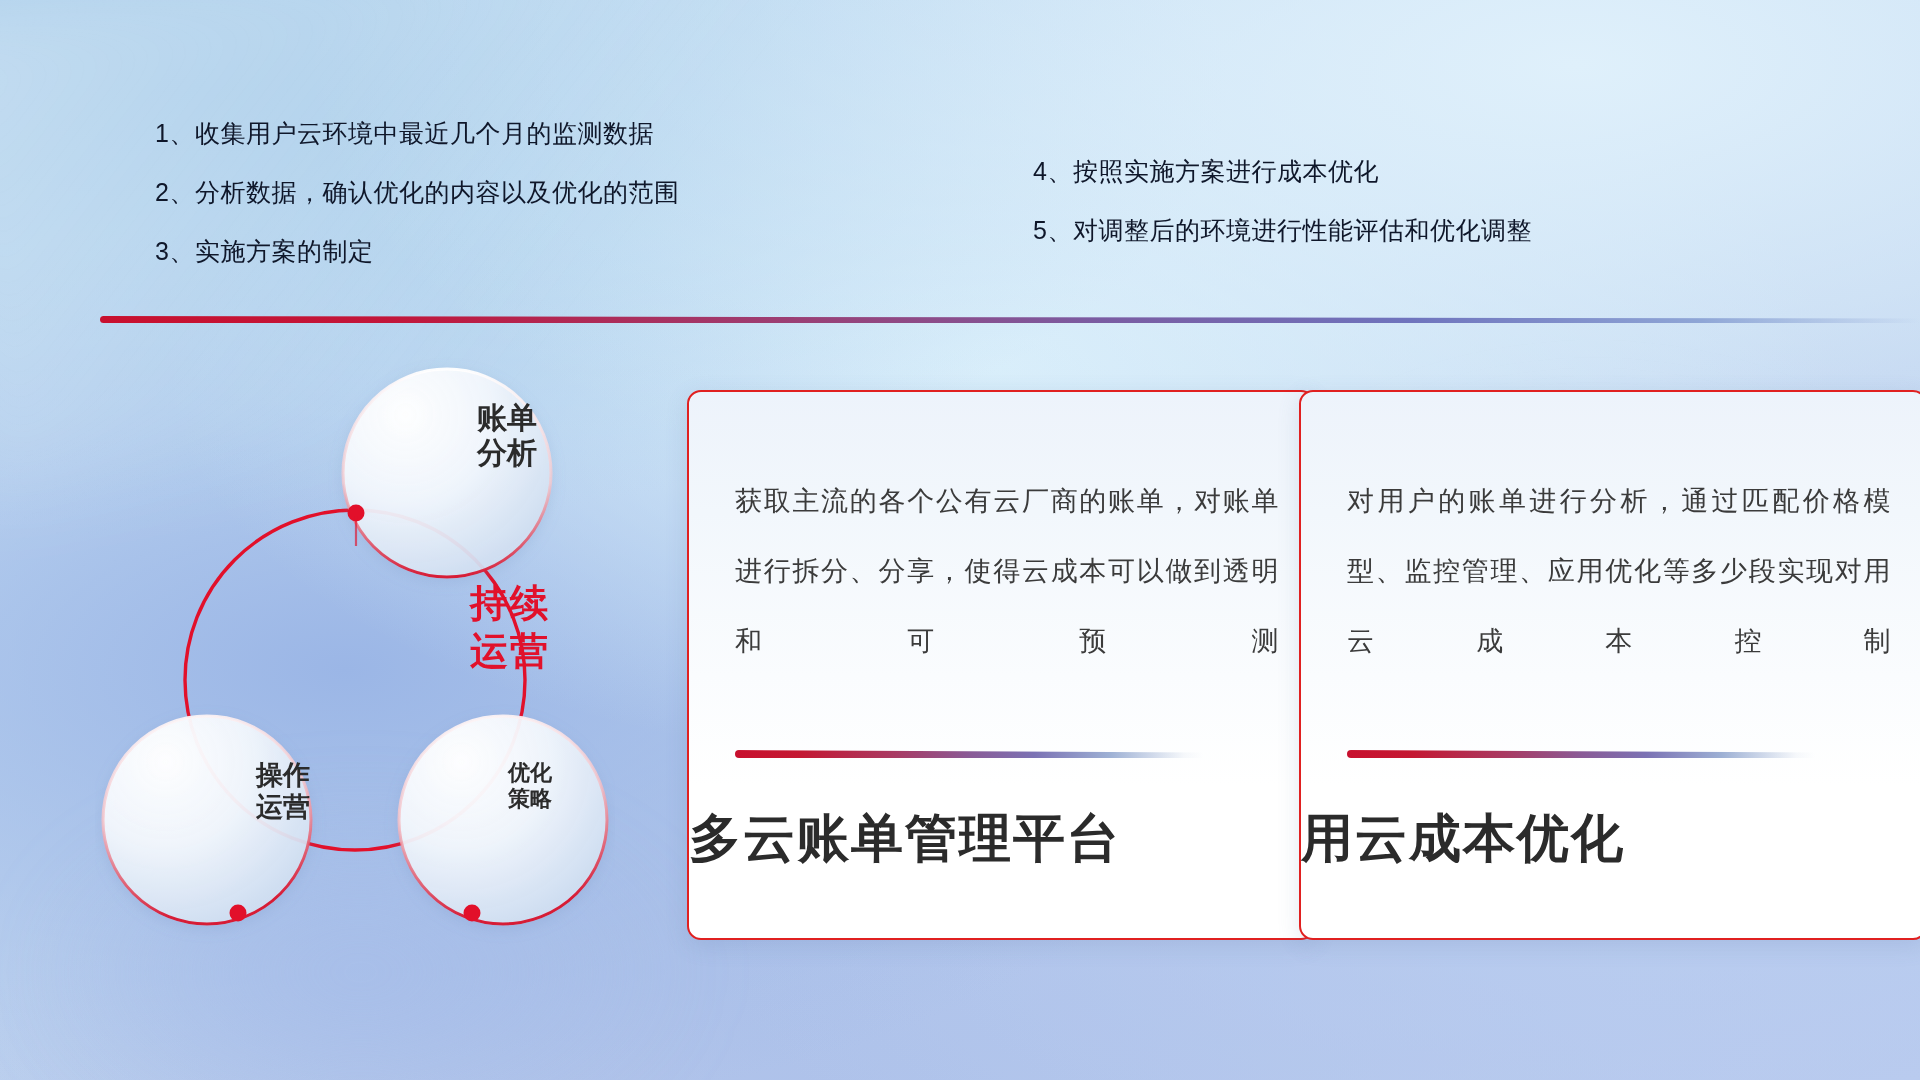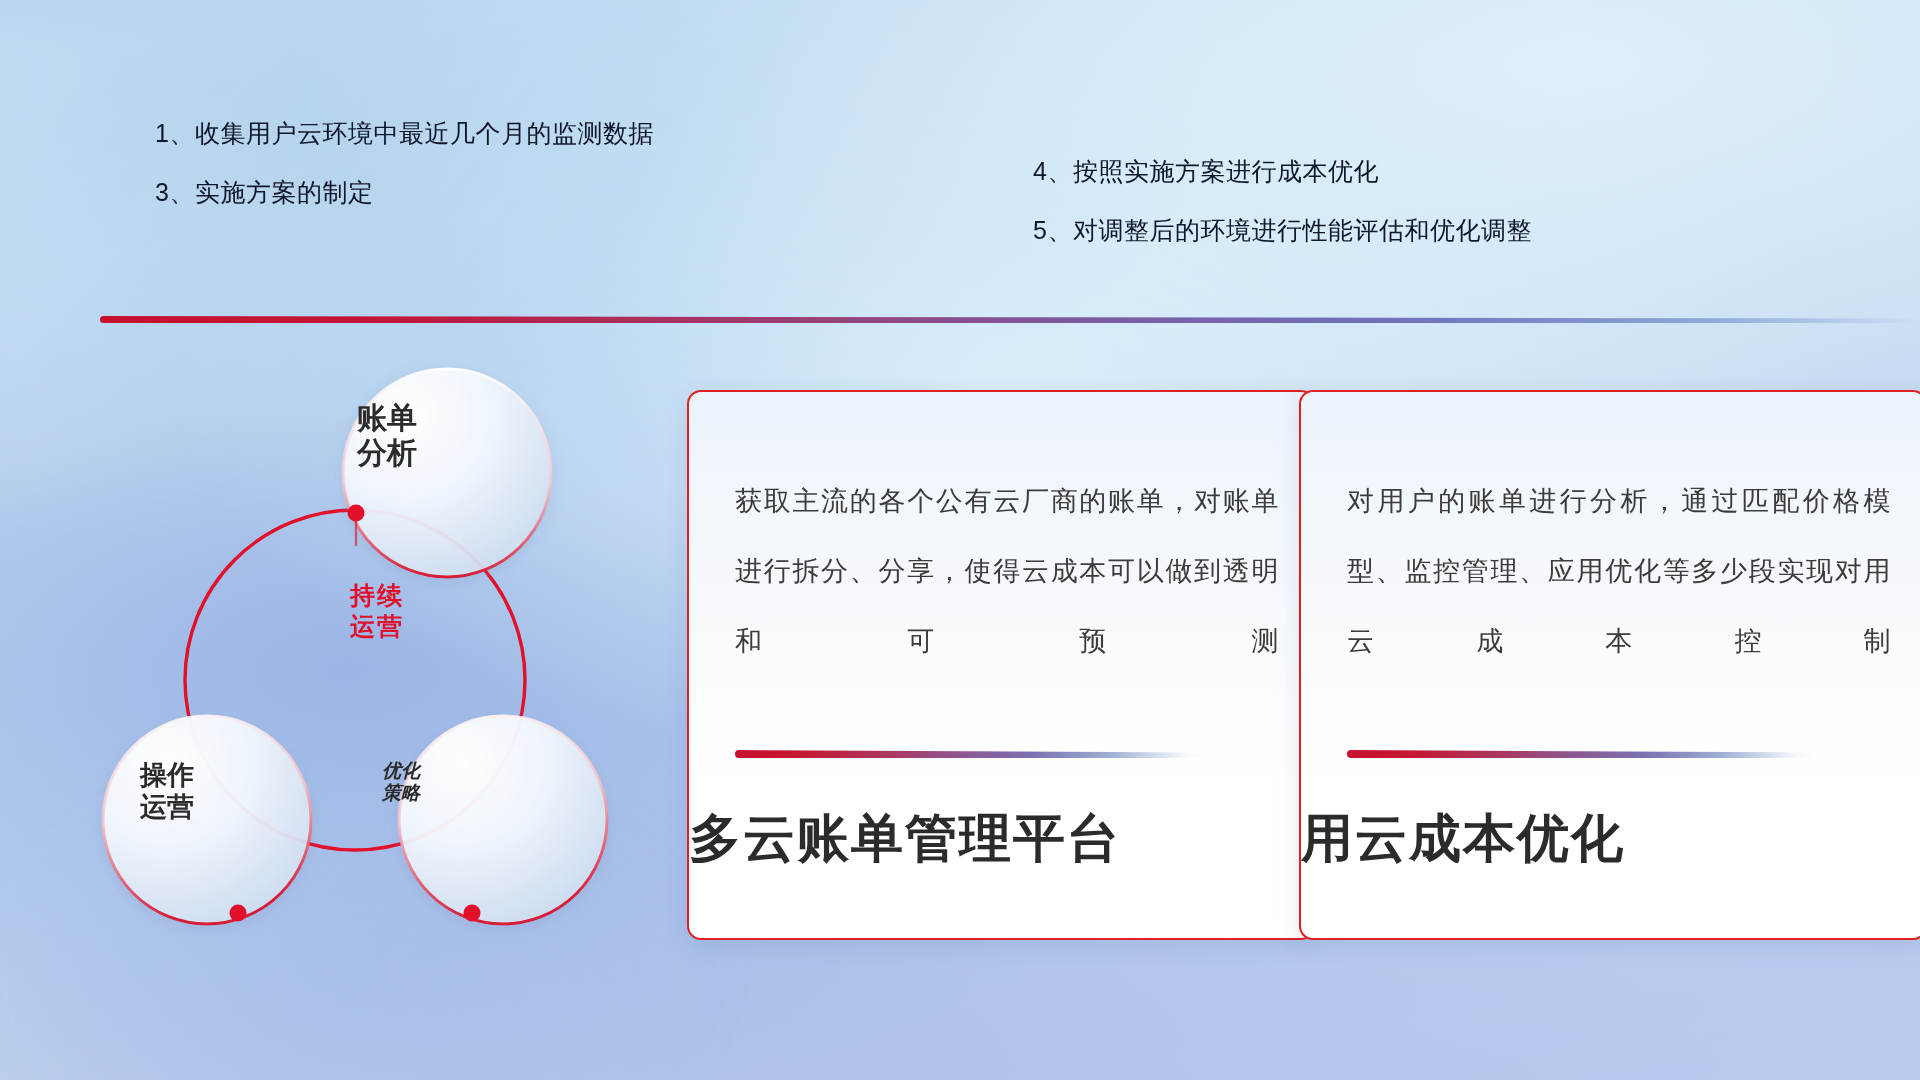"2、分析数据，确认优化的内容以及优化的范围" div.ln { html: none -> <div>2、分析数据，确认优化的内容以及优化的范围</div> }
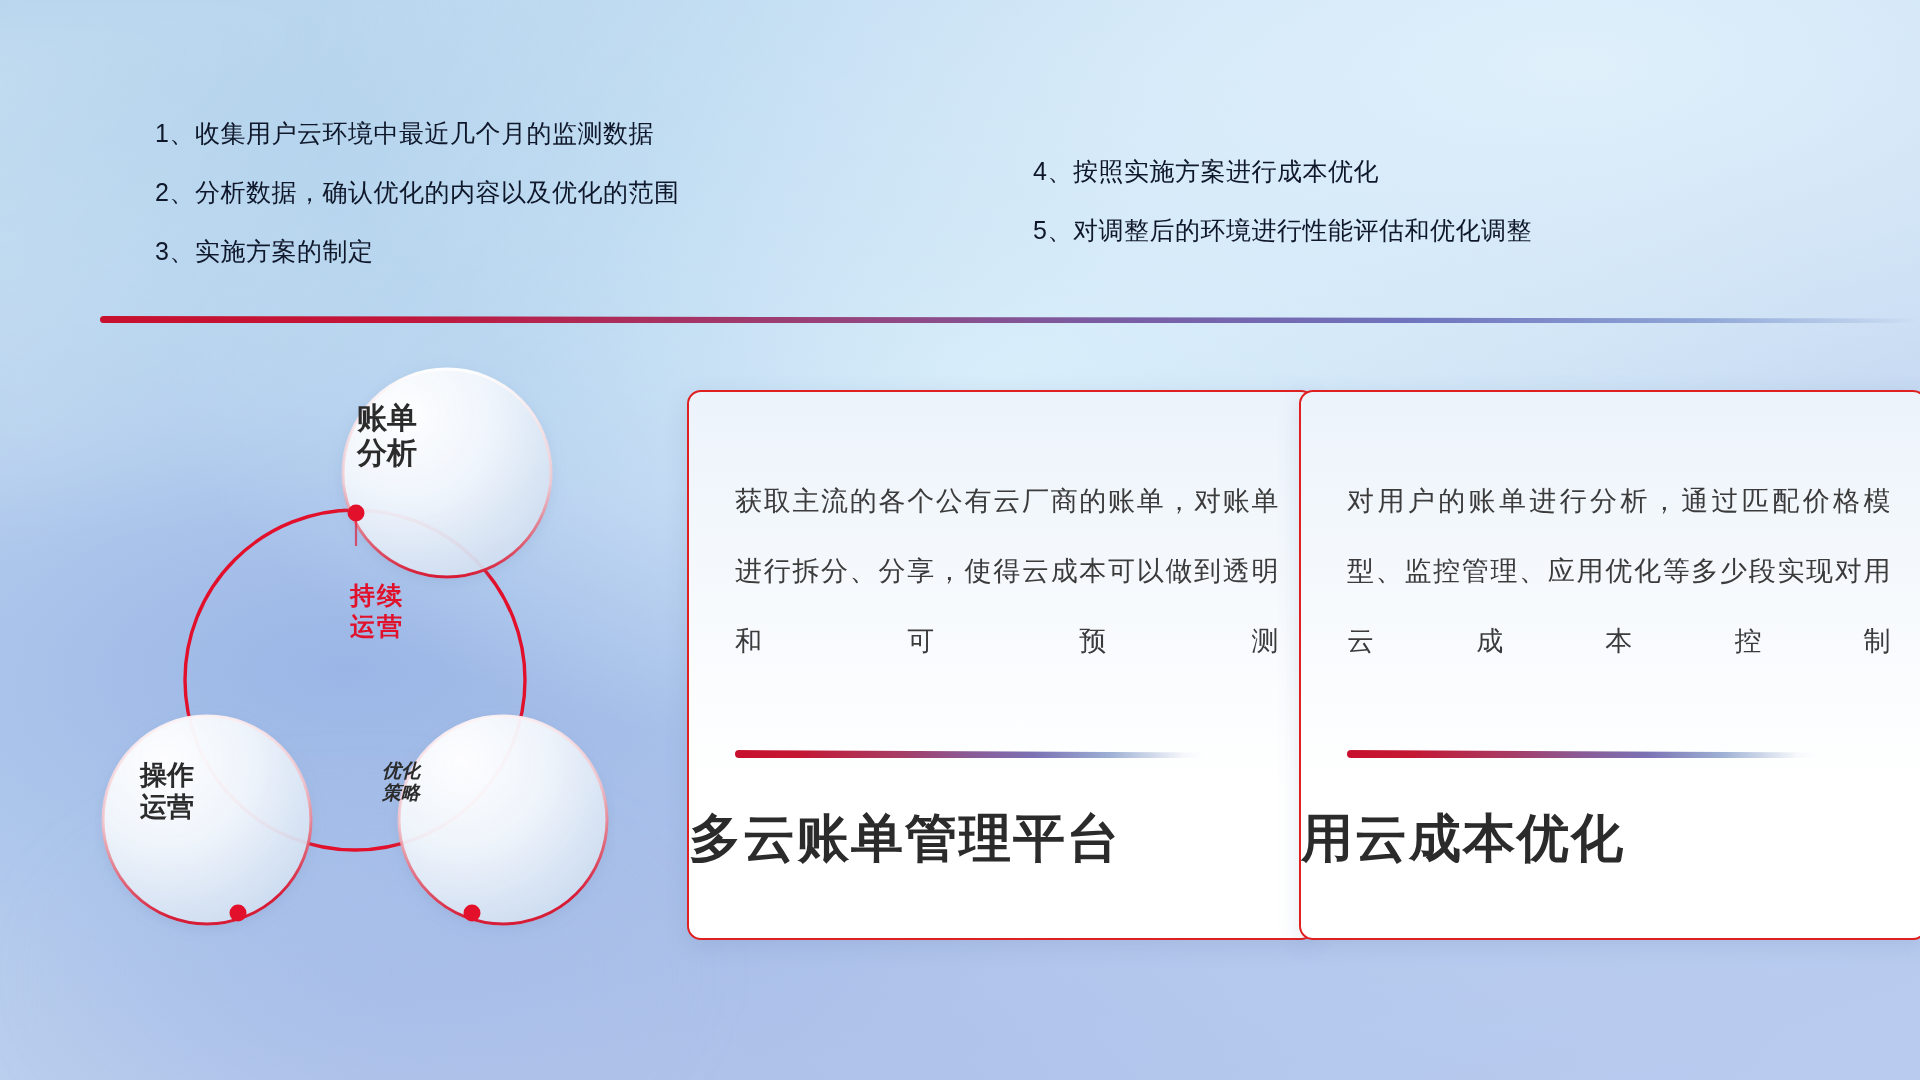"账单" .vlabel { text-align: left -> right }
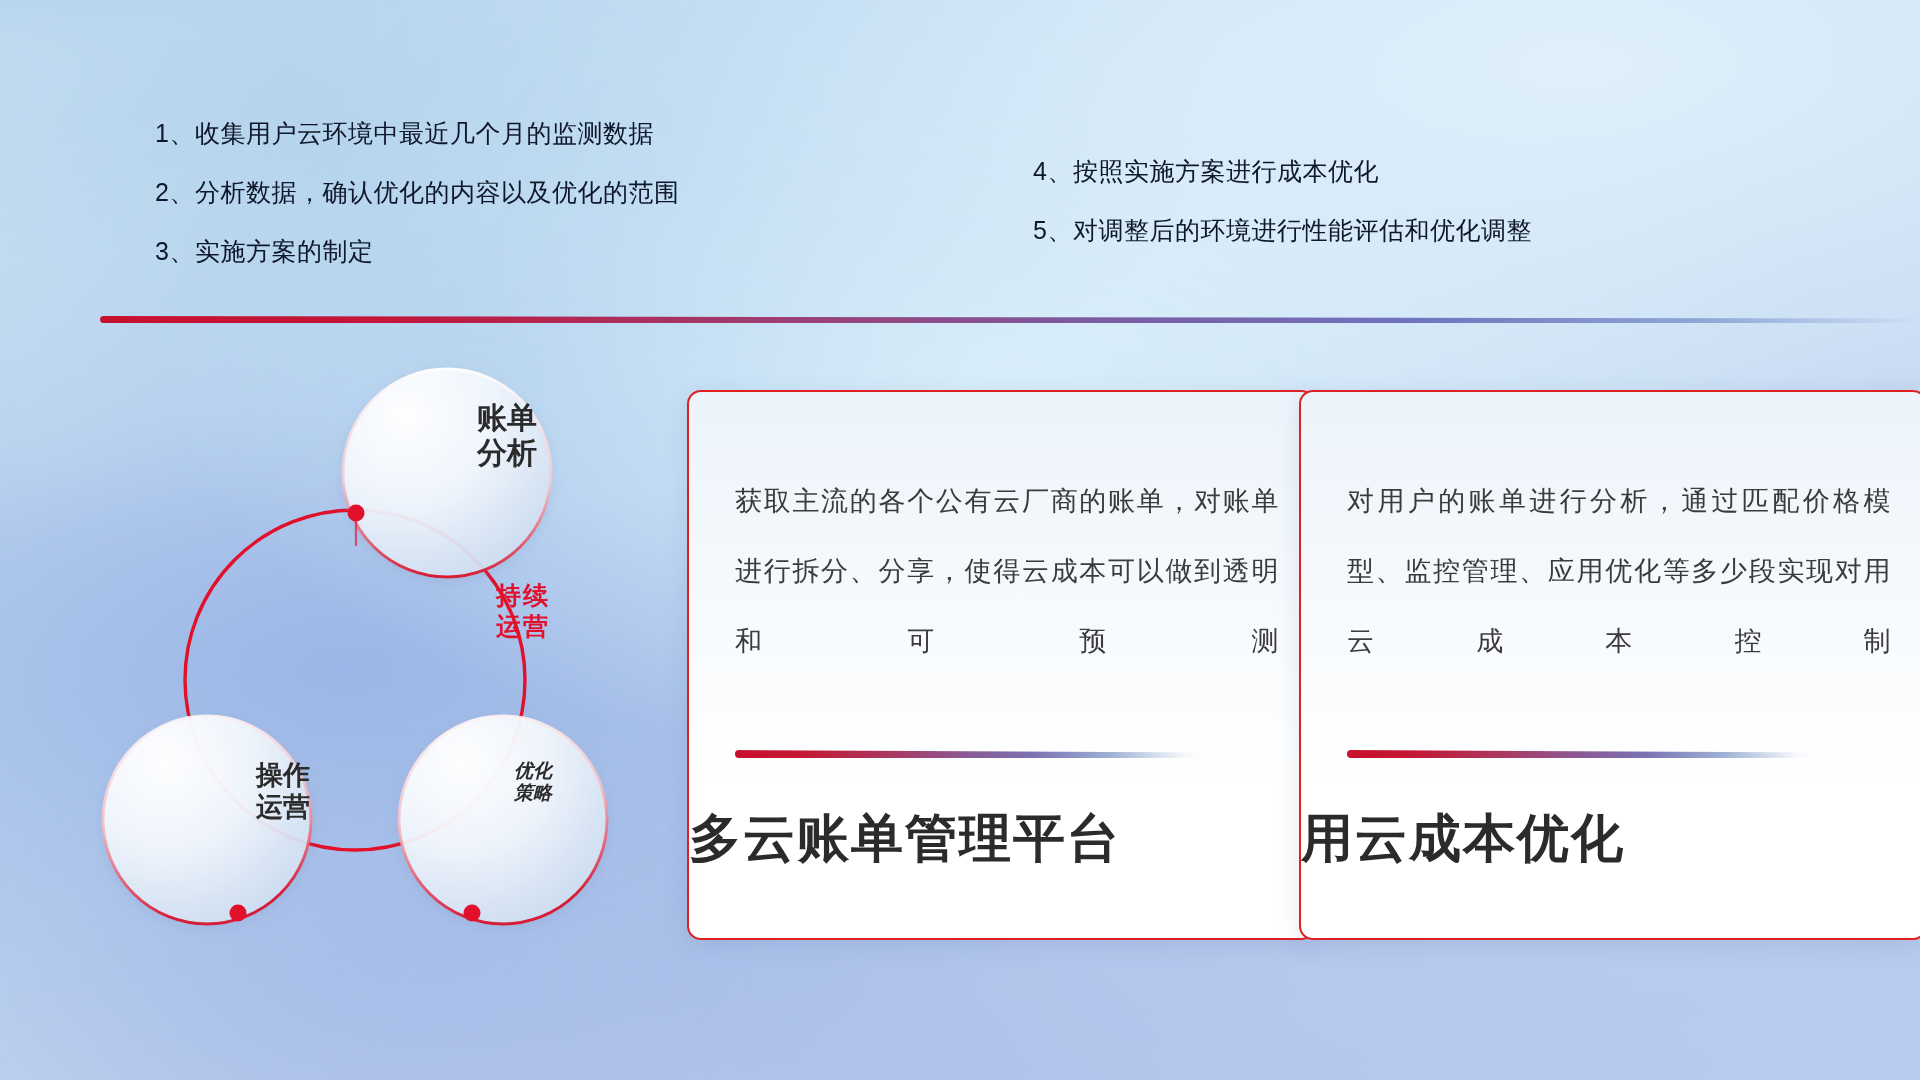"持续" #label-center { font-size: 25px -> 38px }
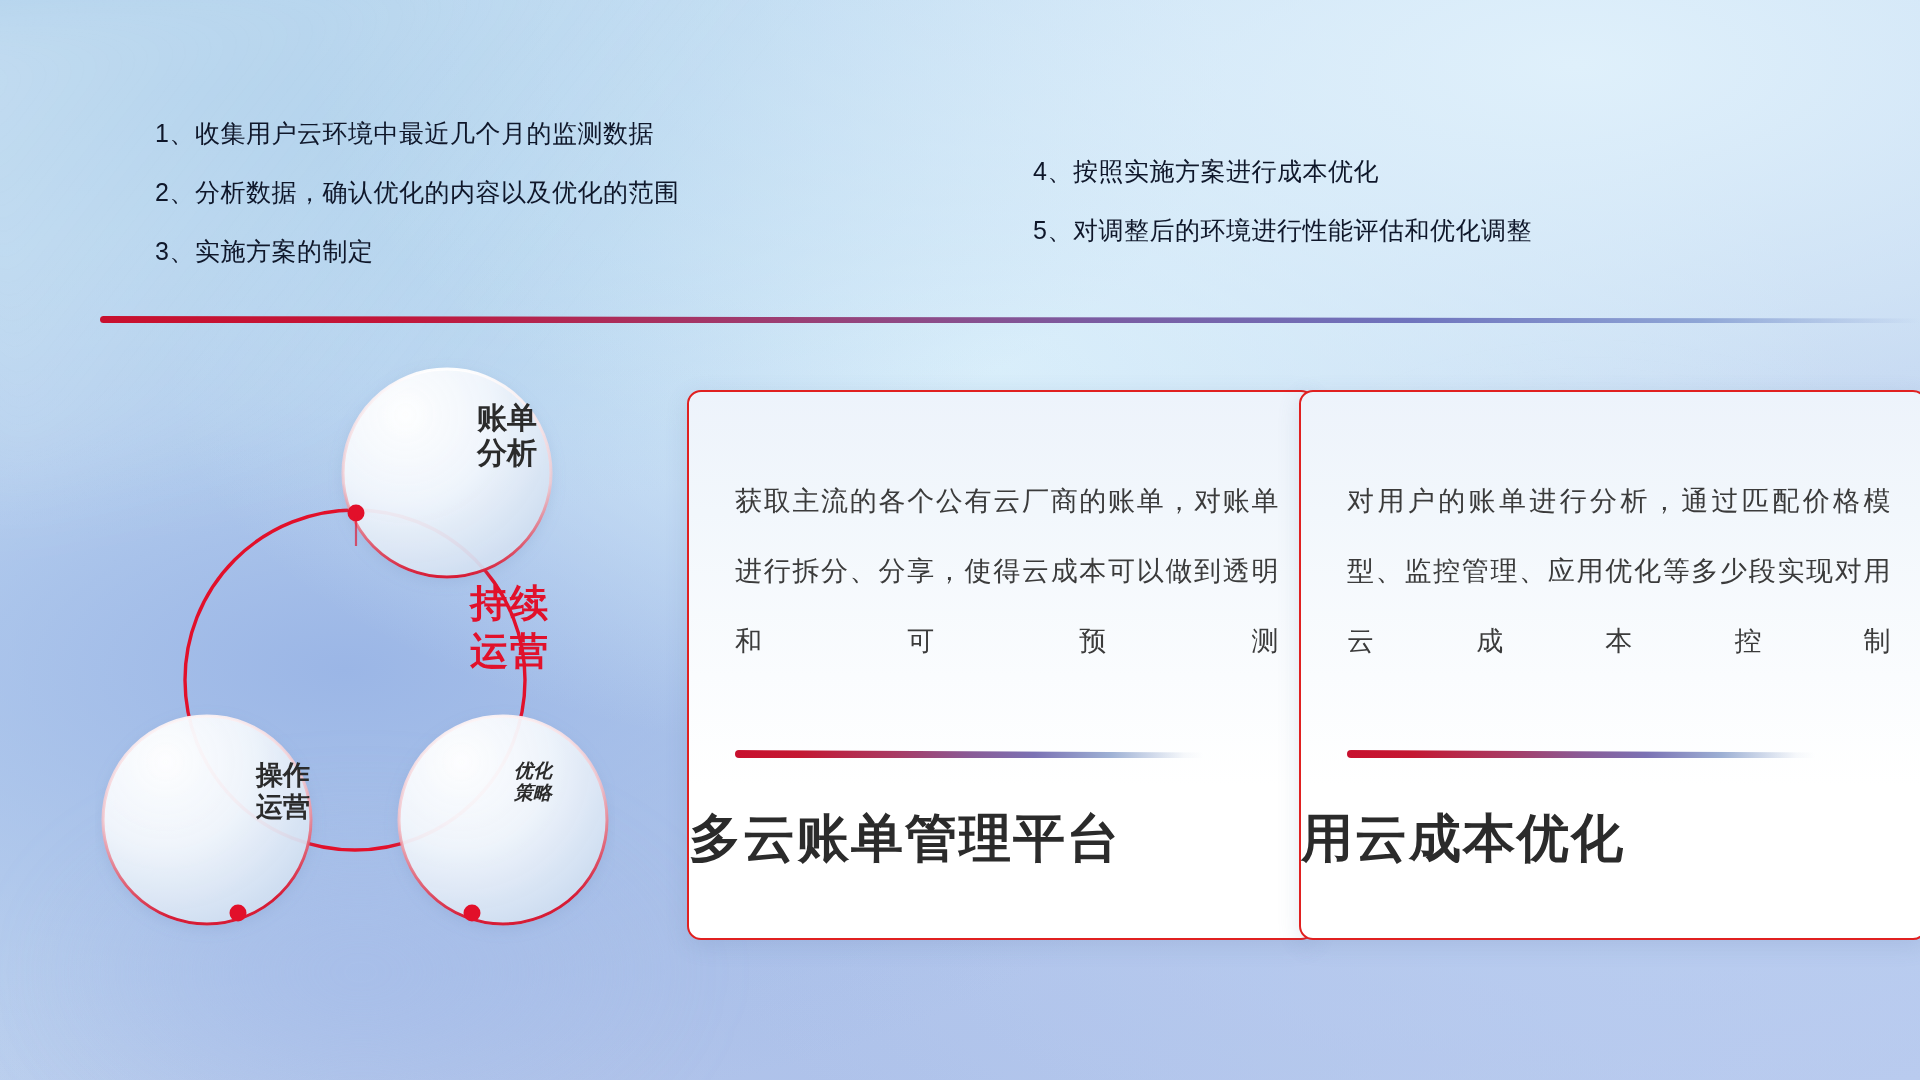"优化" #label-br { font-size: 19px -> 22px; font-style: italic -> none }
